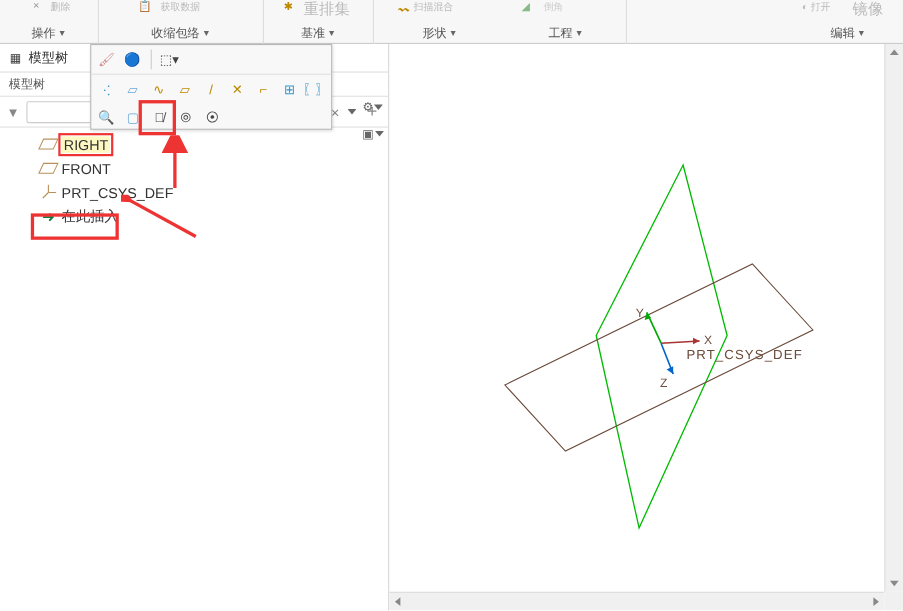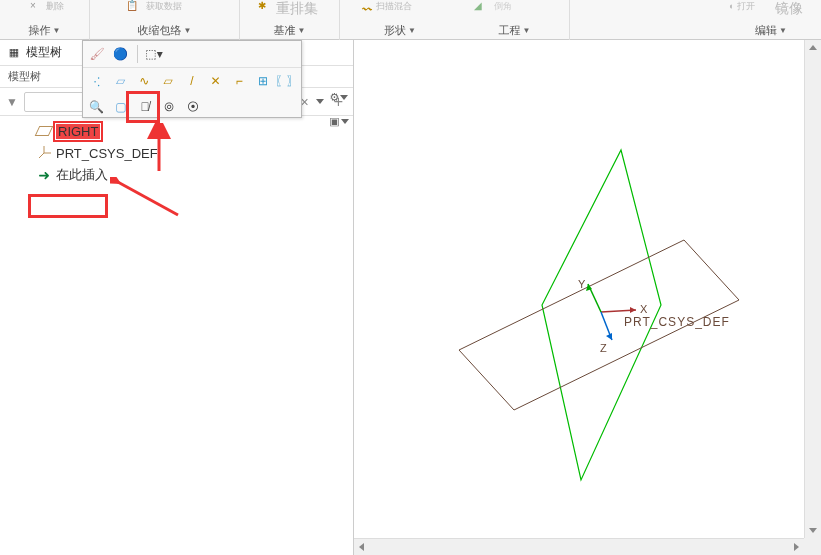"RIGHT" .tree-item.selected .label { background: #ef4444 -> #fef9c3 }
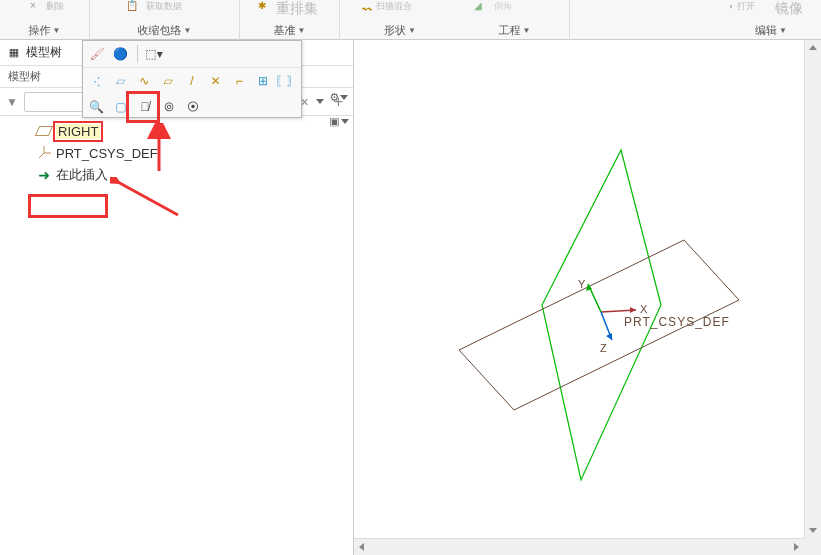"FRONT" div.tree-item { html: none -> <div> <span> <span></span> </span> <span>FRONT</span> </div> }
